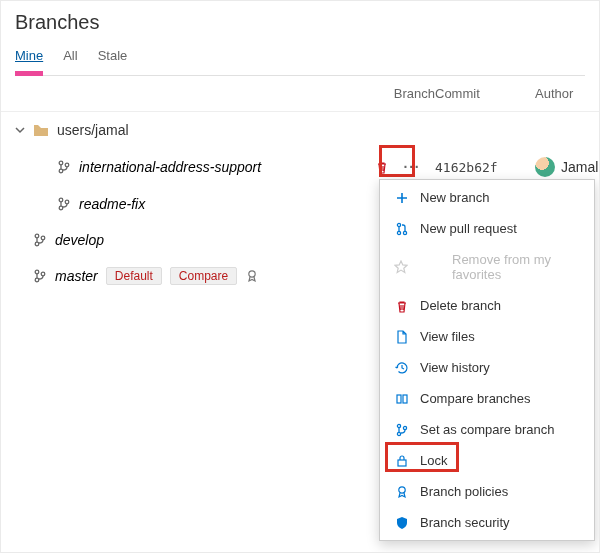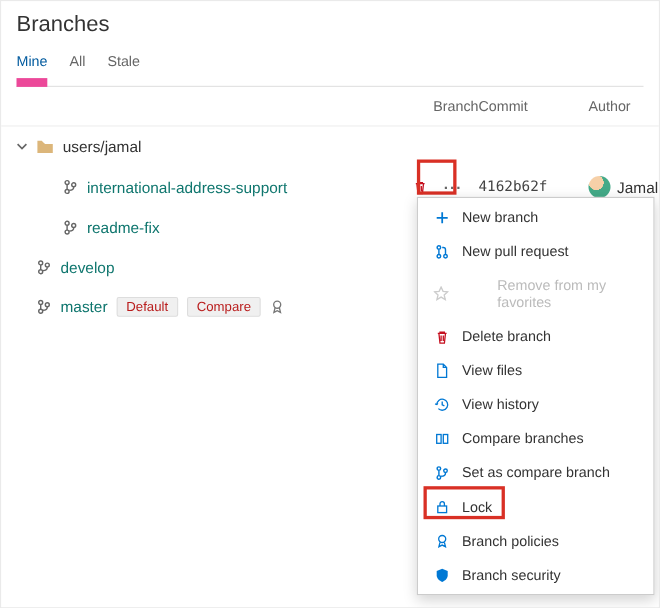"Mine" .tab.active { border-bottom: 8px solid #ec4899 -> 5px solid #ec4899; text-decoration: none -> underline }
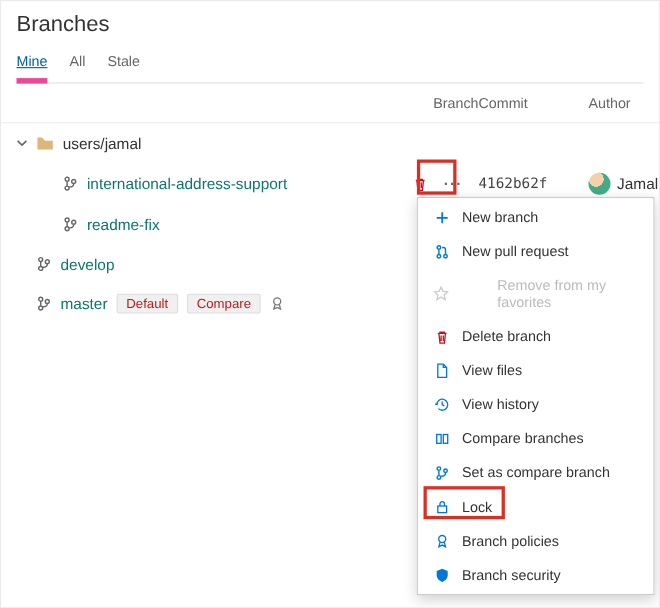"international-address-support" .branch-name { color: #0f766e -> #000000; font-style: none -> italic }
